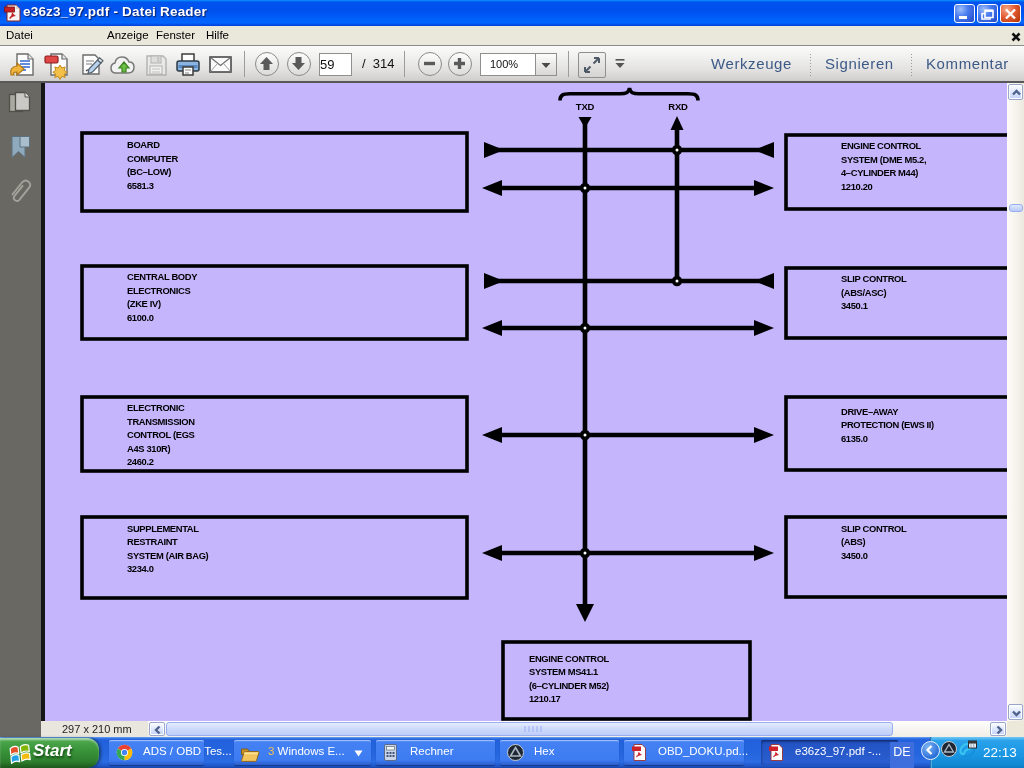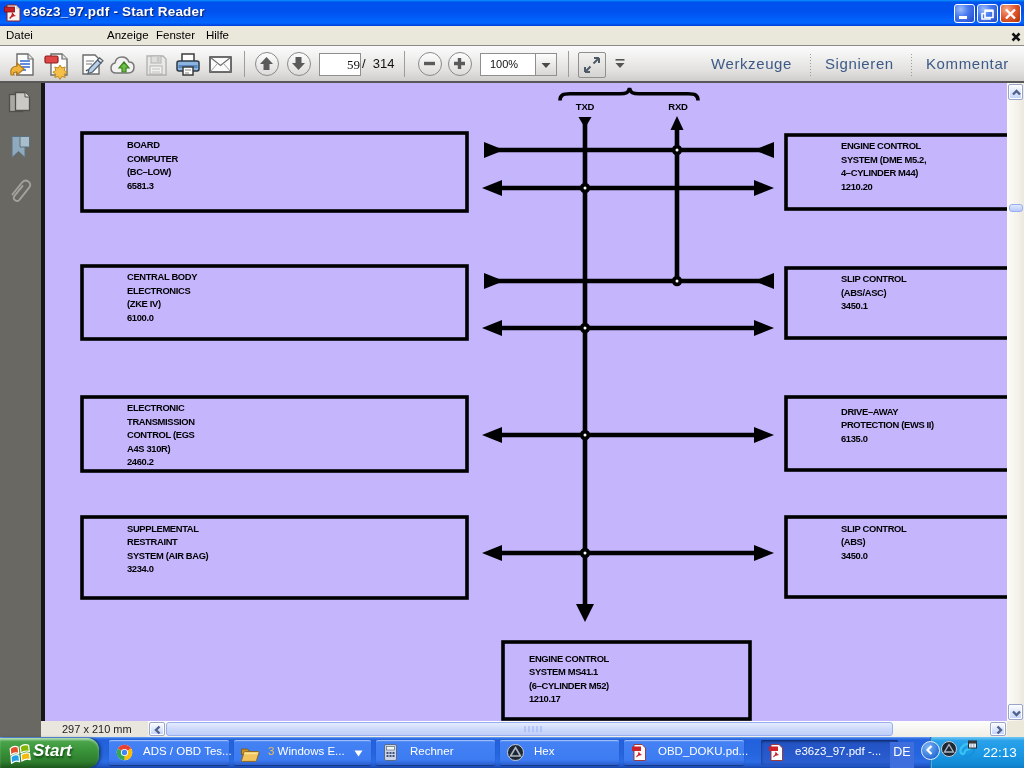"e36z3_97.pdf - Start Reader" div { text: Start -> Datei }
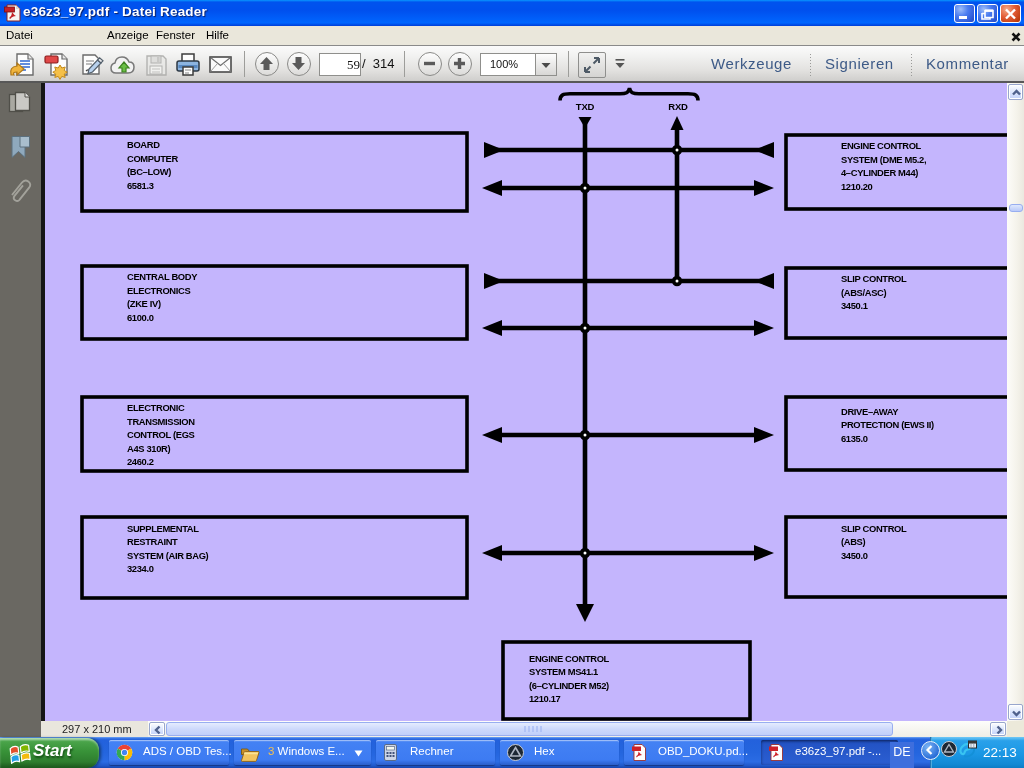"59" #pagebox { font-family: Liberation Serif, serif -> none; text-align: right -> left; width: 42px -> 33px }
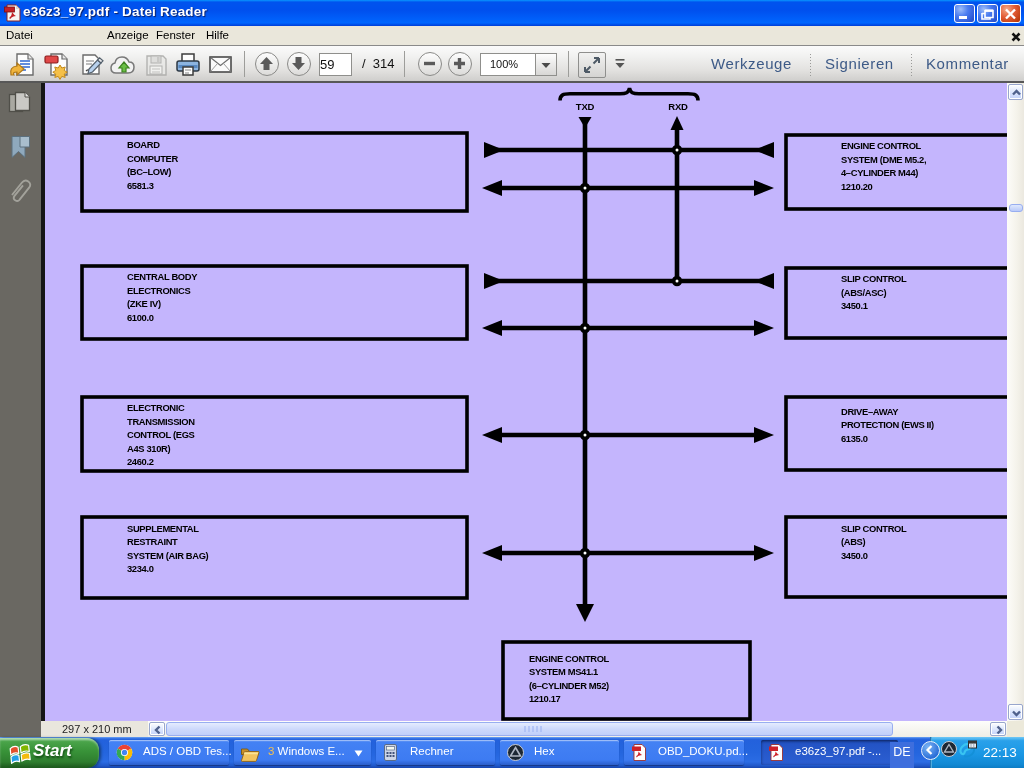"ADS / OBD Tes..." div.taskbtn { width: 120px -> 95px }
